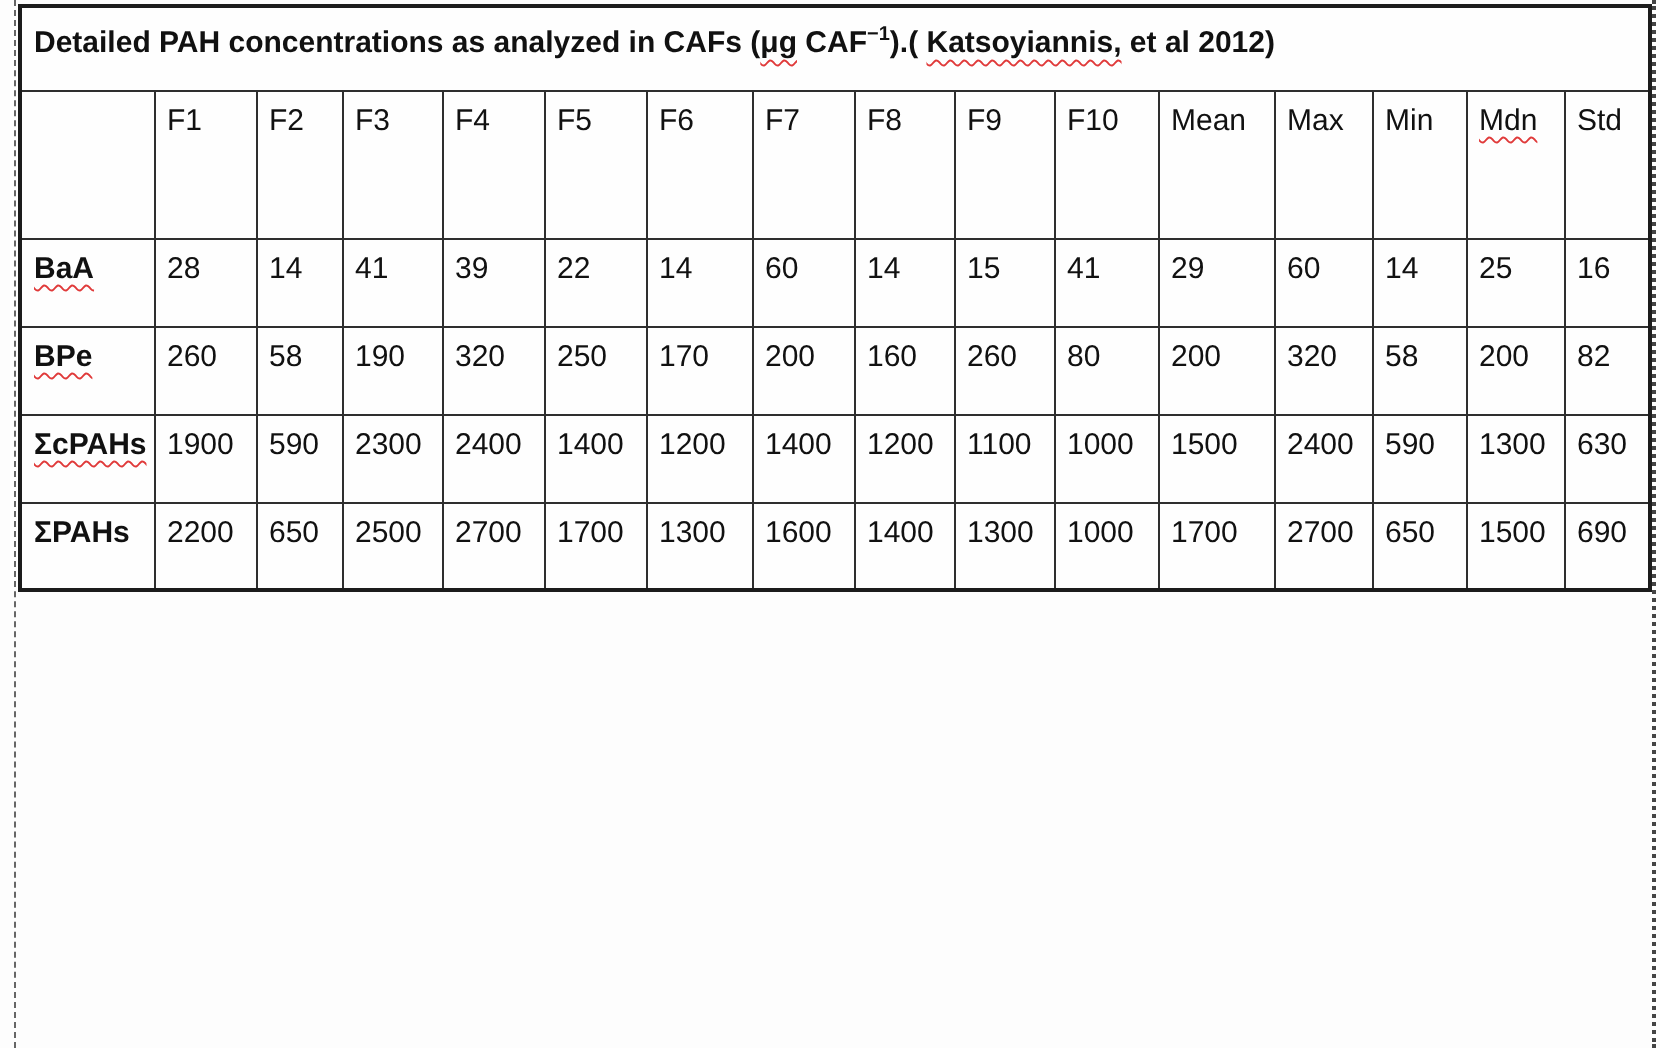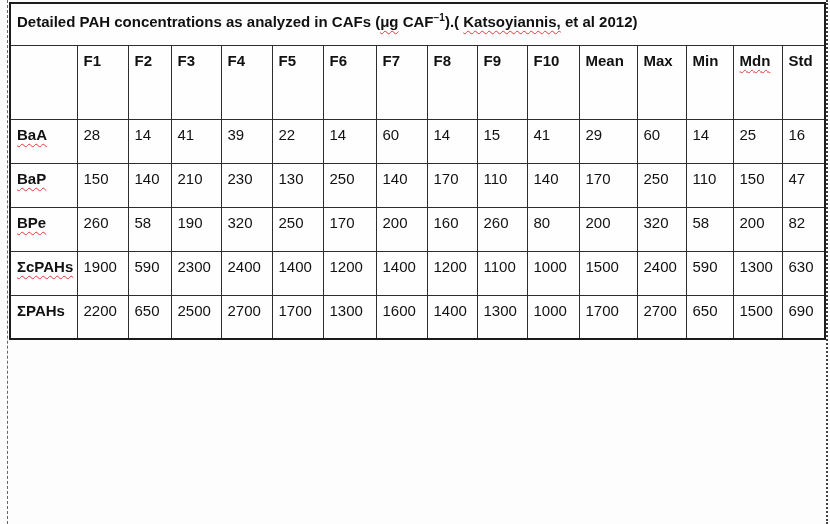"F1" tr.header-row th { font-weight: bold -> normal }
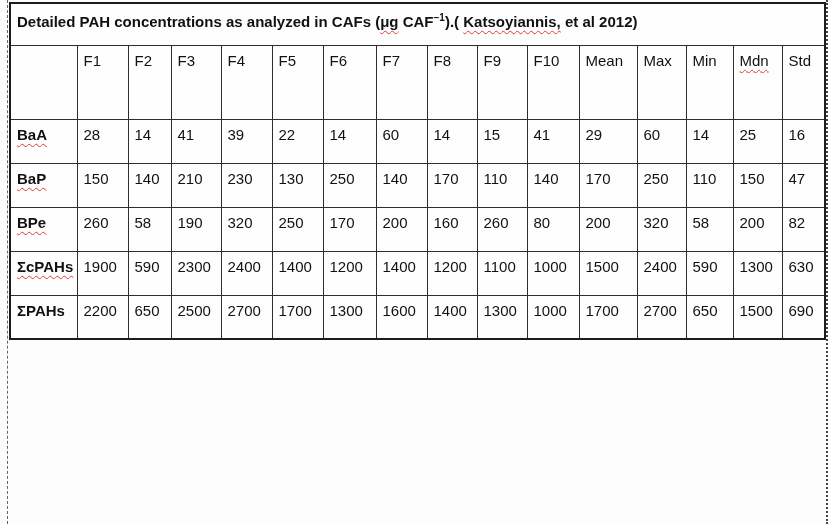"BaP" tr { html: <tr> <th><span>BaP</span></th> <td>150</td> <td>140</td> <td>210</td> <td>230</td> <td>130</td> <td>250</td> <td>140</td> <td>170</td> <td>110</td> <td>140</td> <td>170</td> <td>250</td> <td>110</td> <td>150</td> <td>47</td> </tr> -> none }
